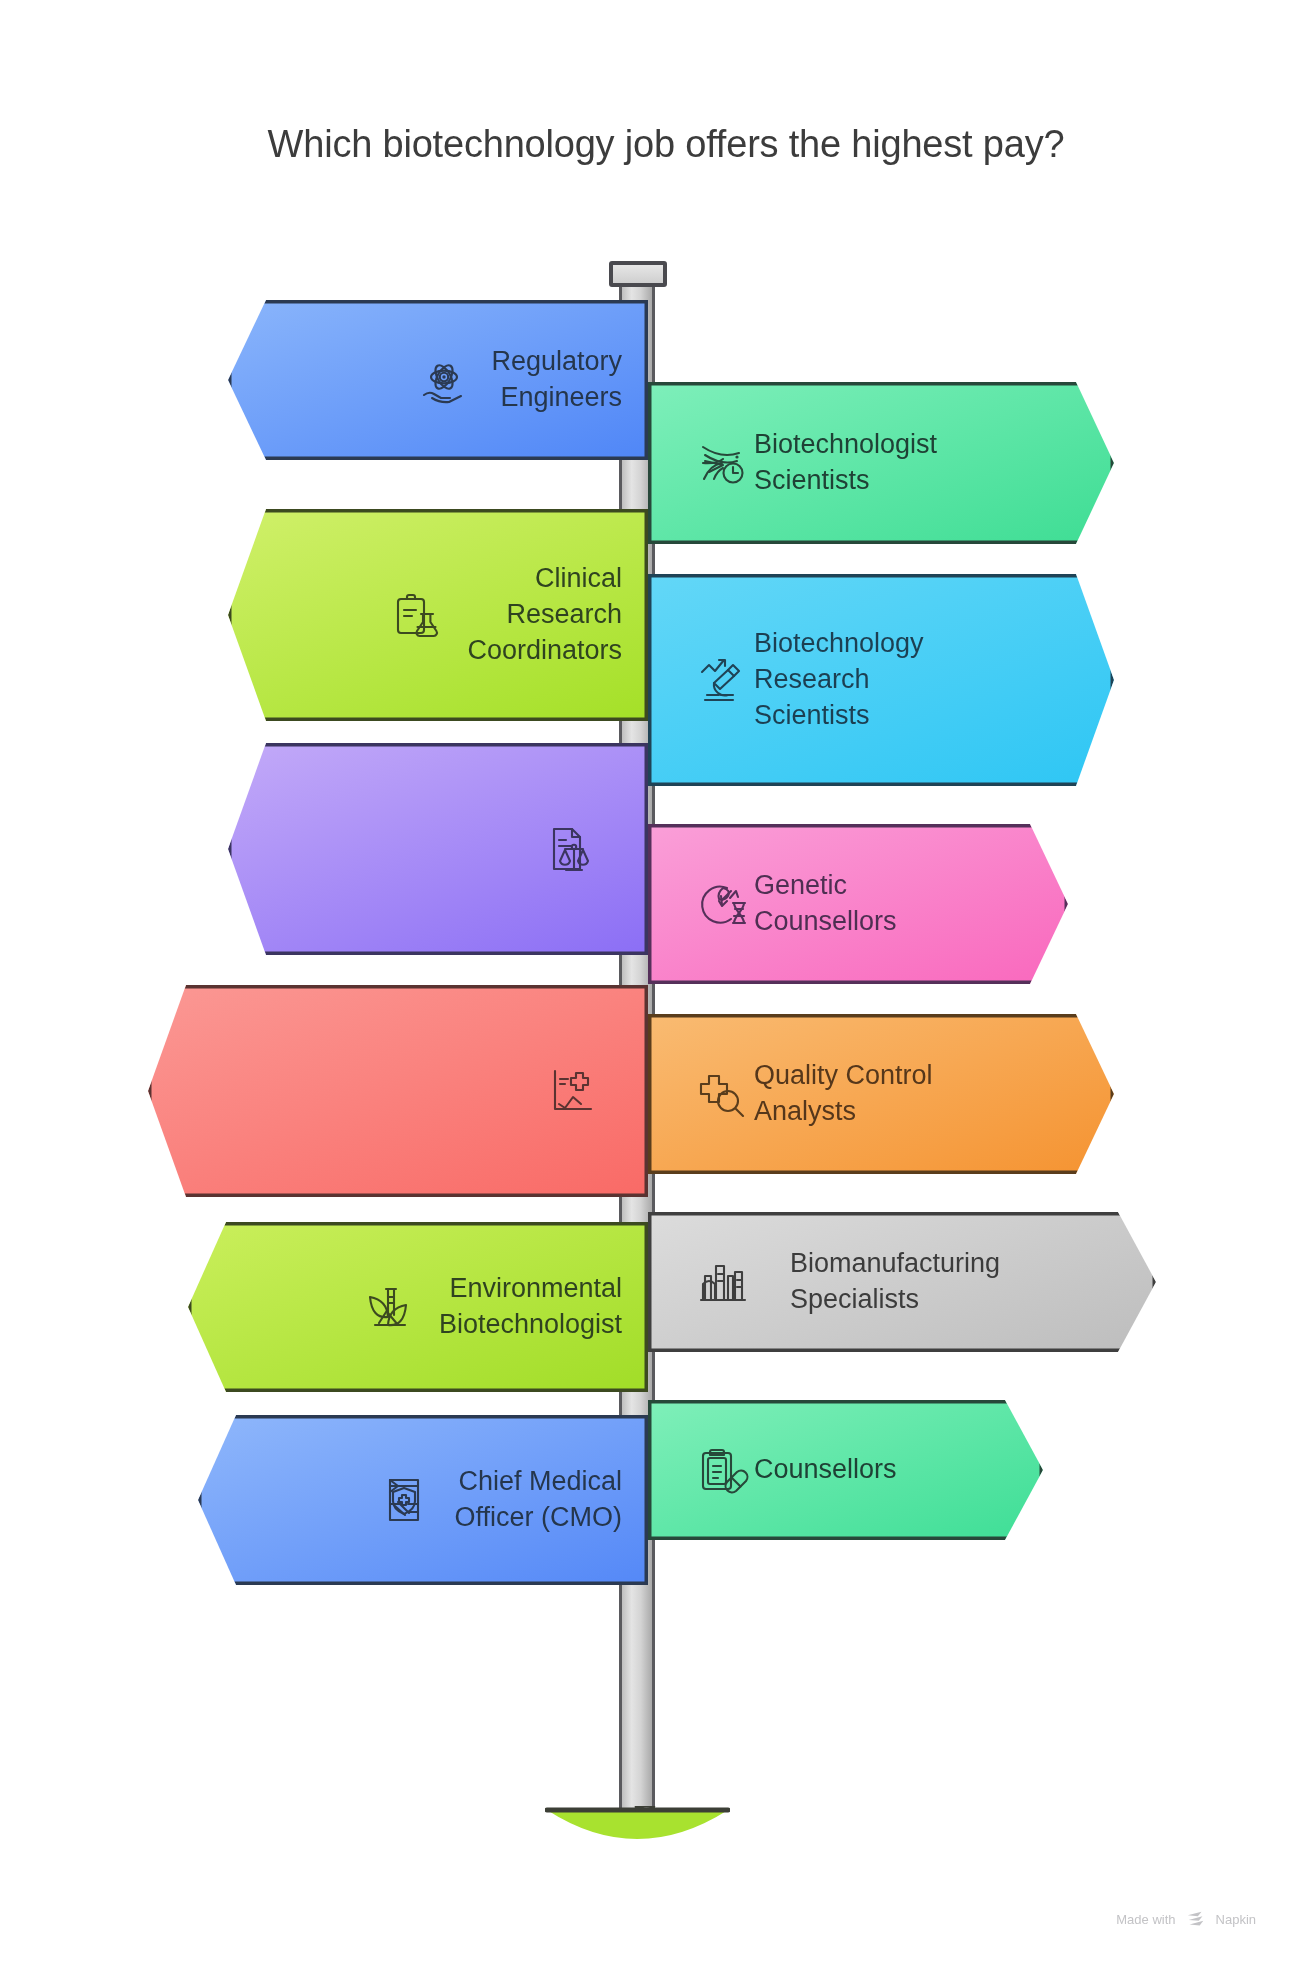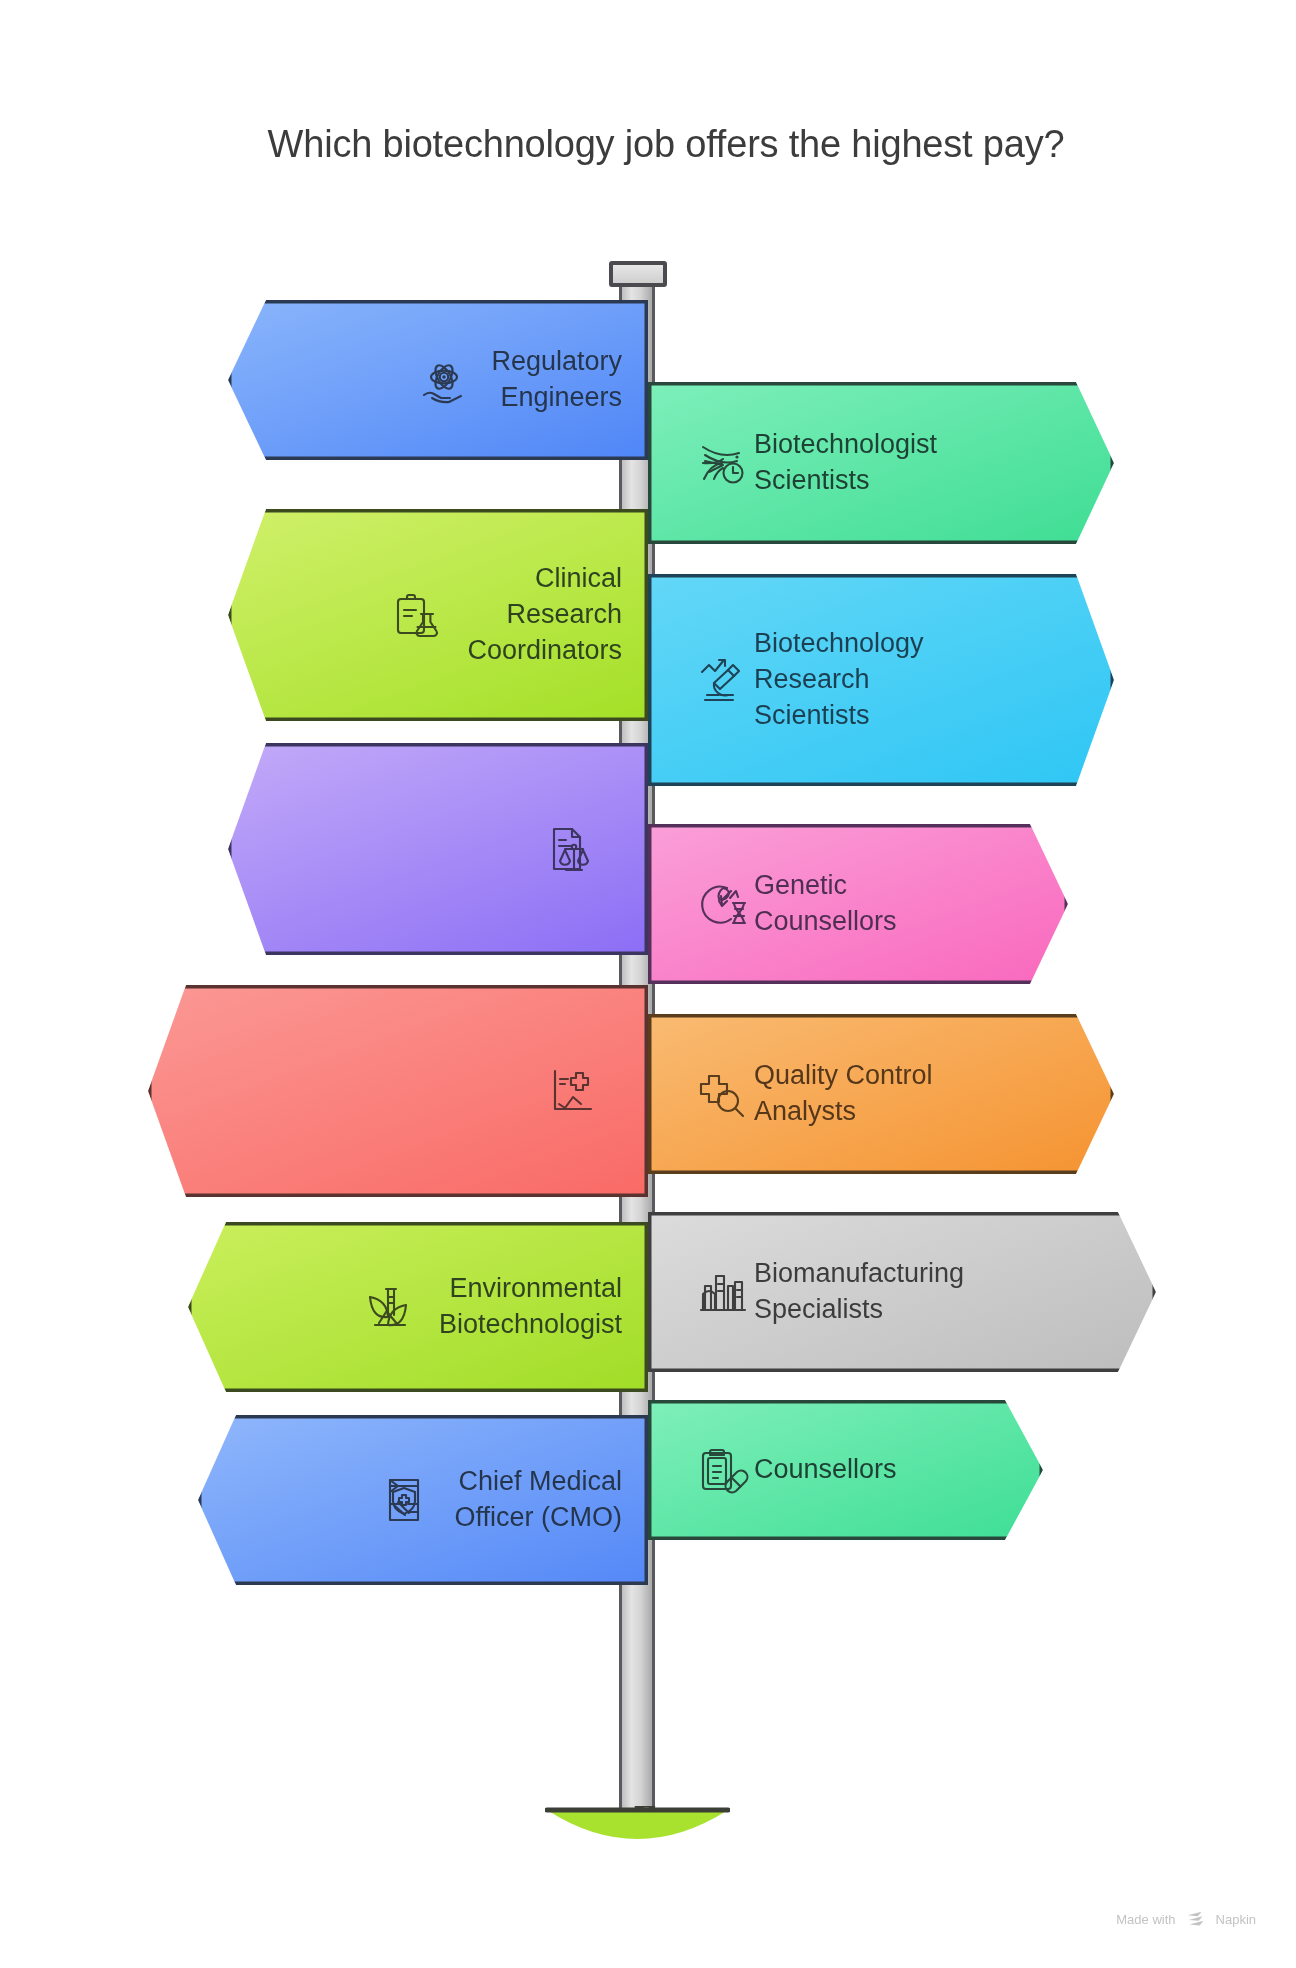"Biomanufacturing" div.sign { gap: none -> 36px; height: 160px -> 140px }
